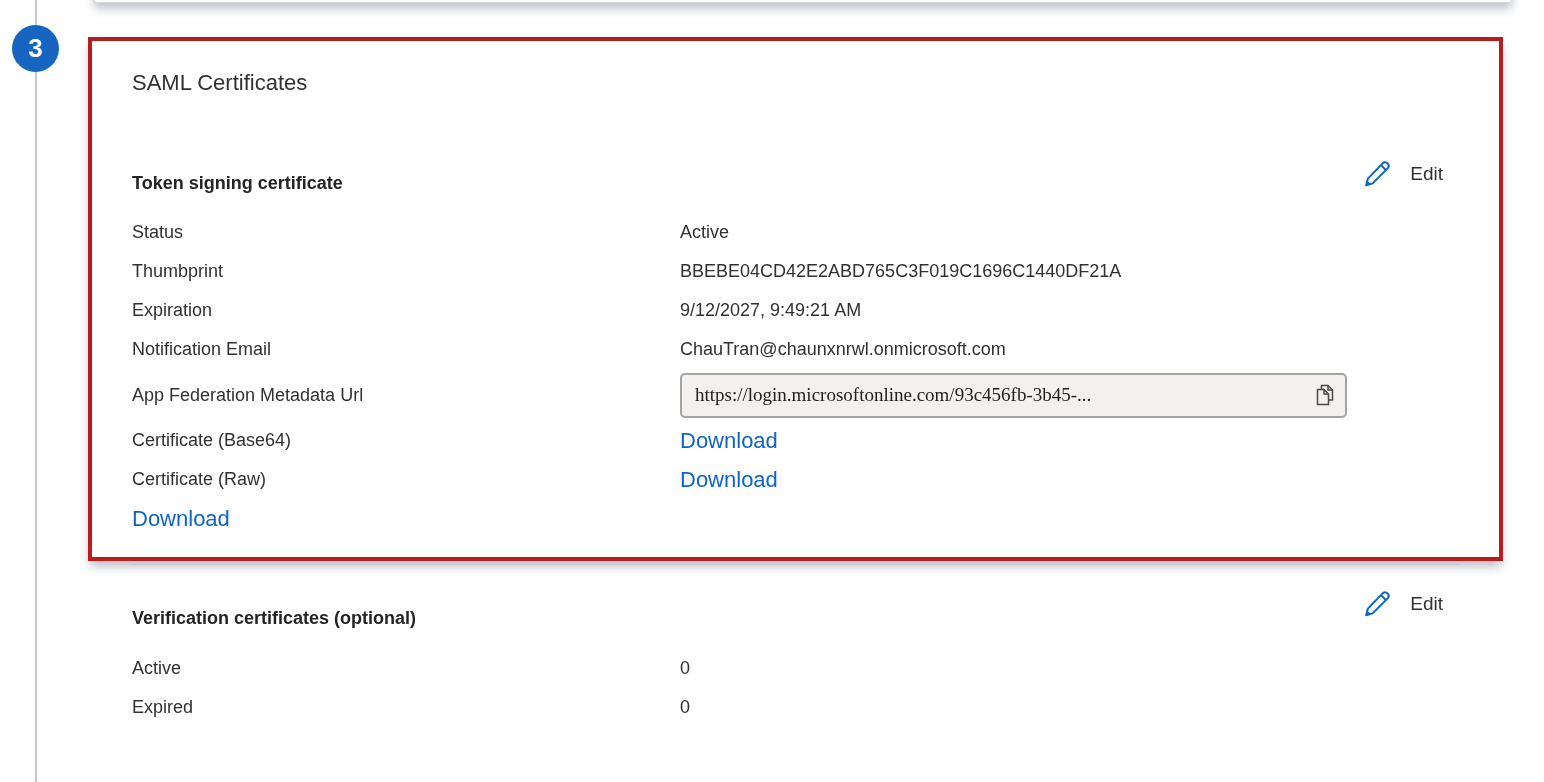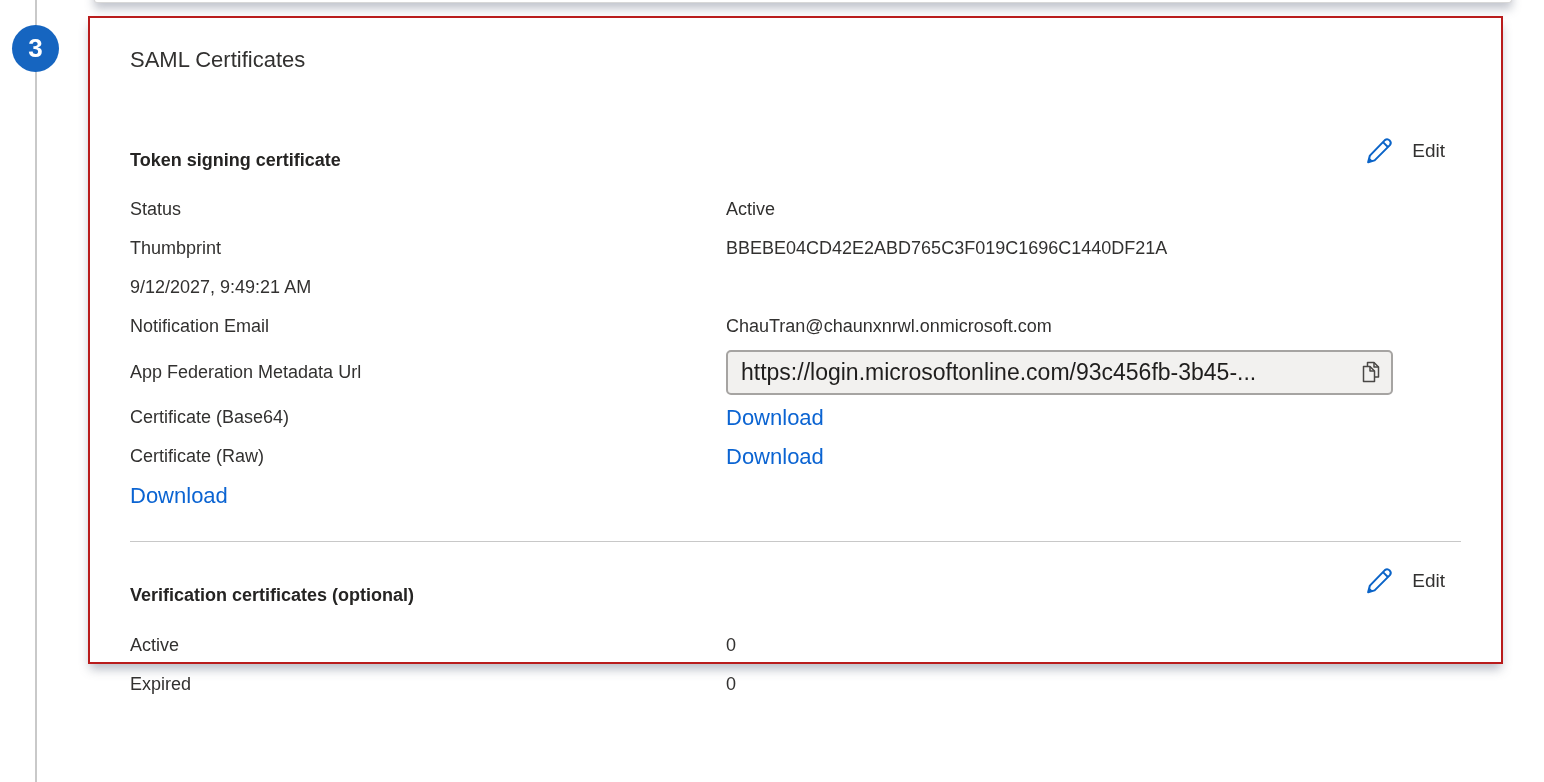"SAML Certificates" .card { border: 2px solid #b91c1c -> 4px solid #b91c1c; height: 648px -> 524px; top: 16px -> 37px }
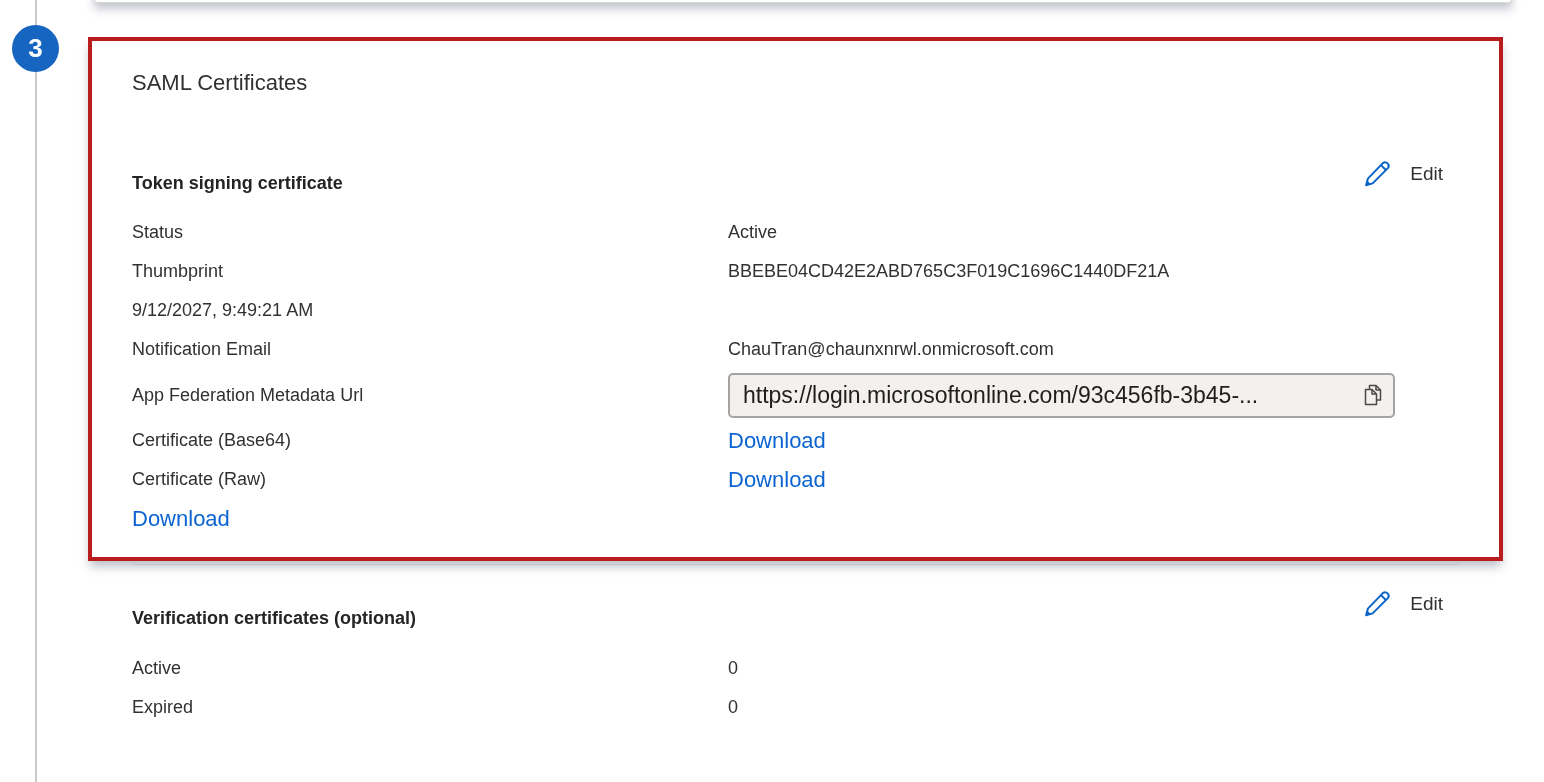"Status" .row { gap: 48px -> none }
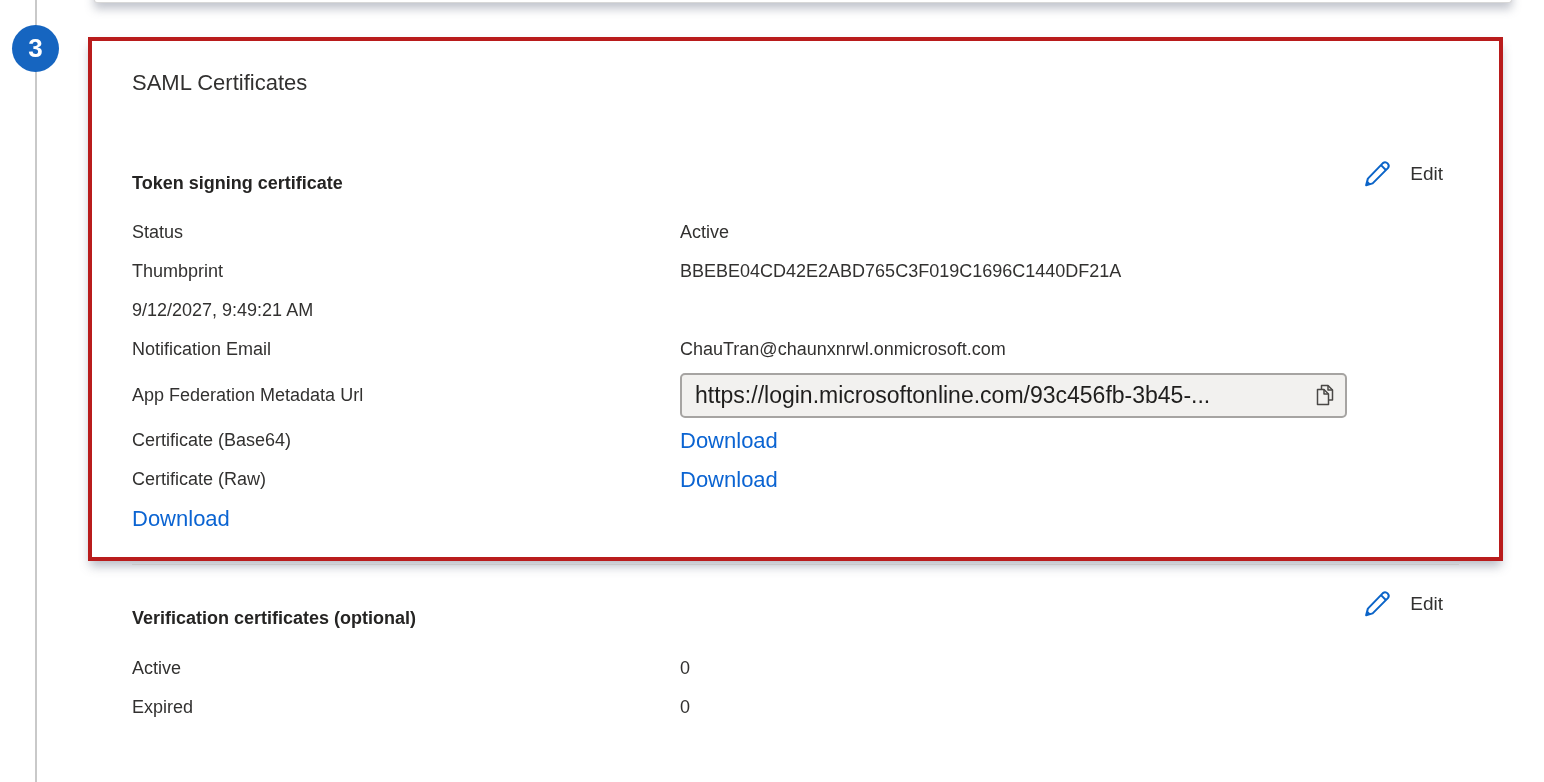"Expiration" span.lbl { html: none -> <span>Expiration</span> }
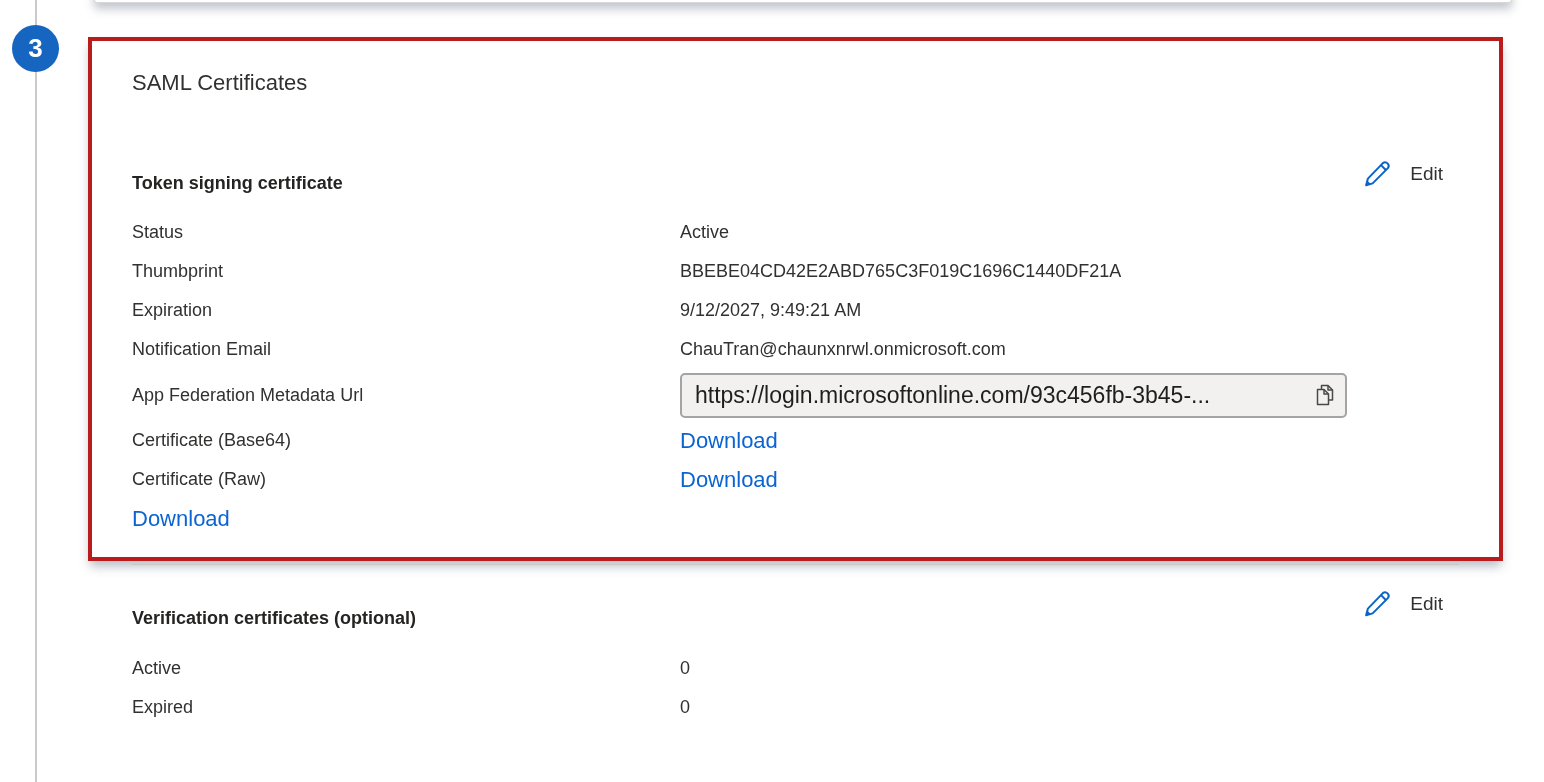"https://login.microsoftonline.com/93c456" .urlbox .urltext { font-family: none -> Liberation Serif, serif; font-size: 23px -> 19px }
